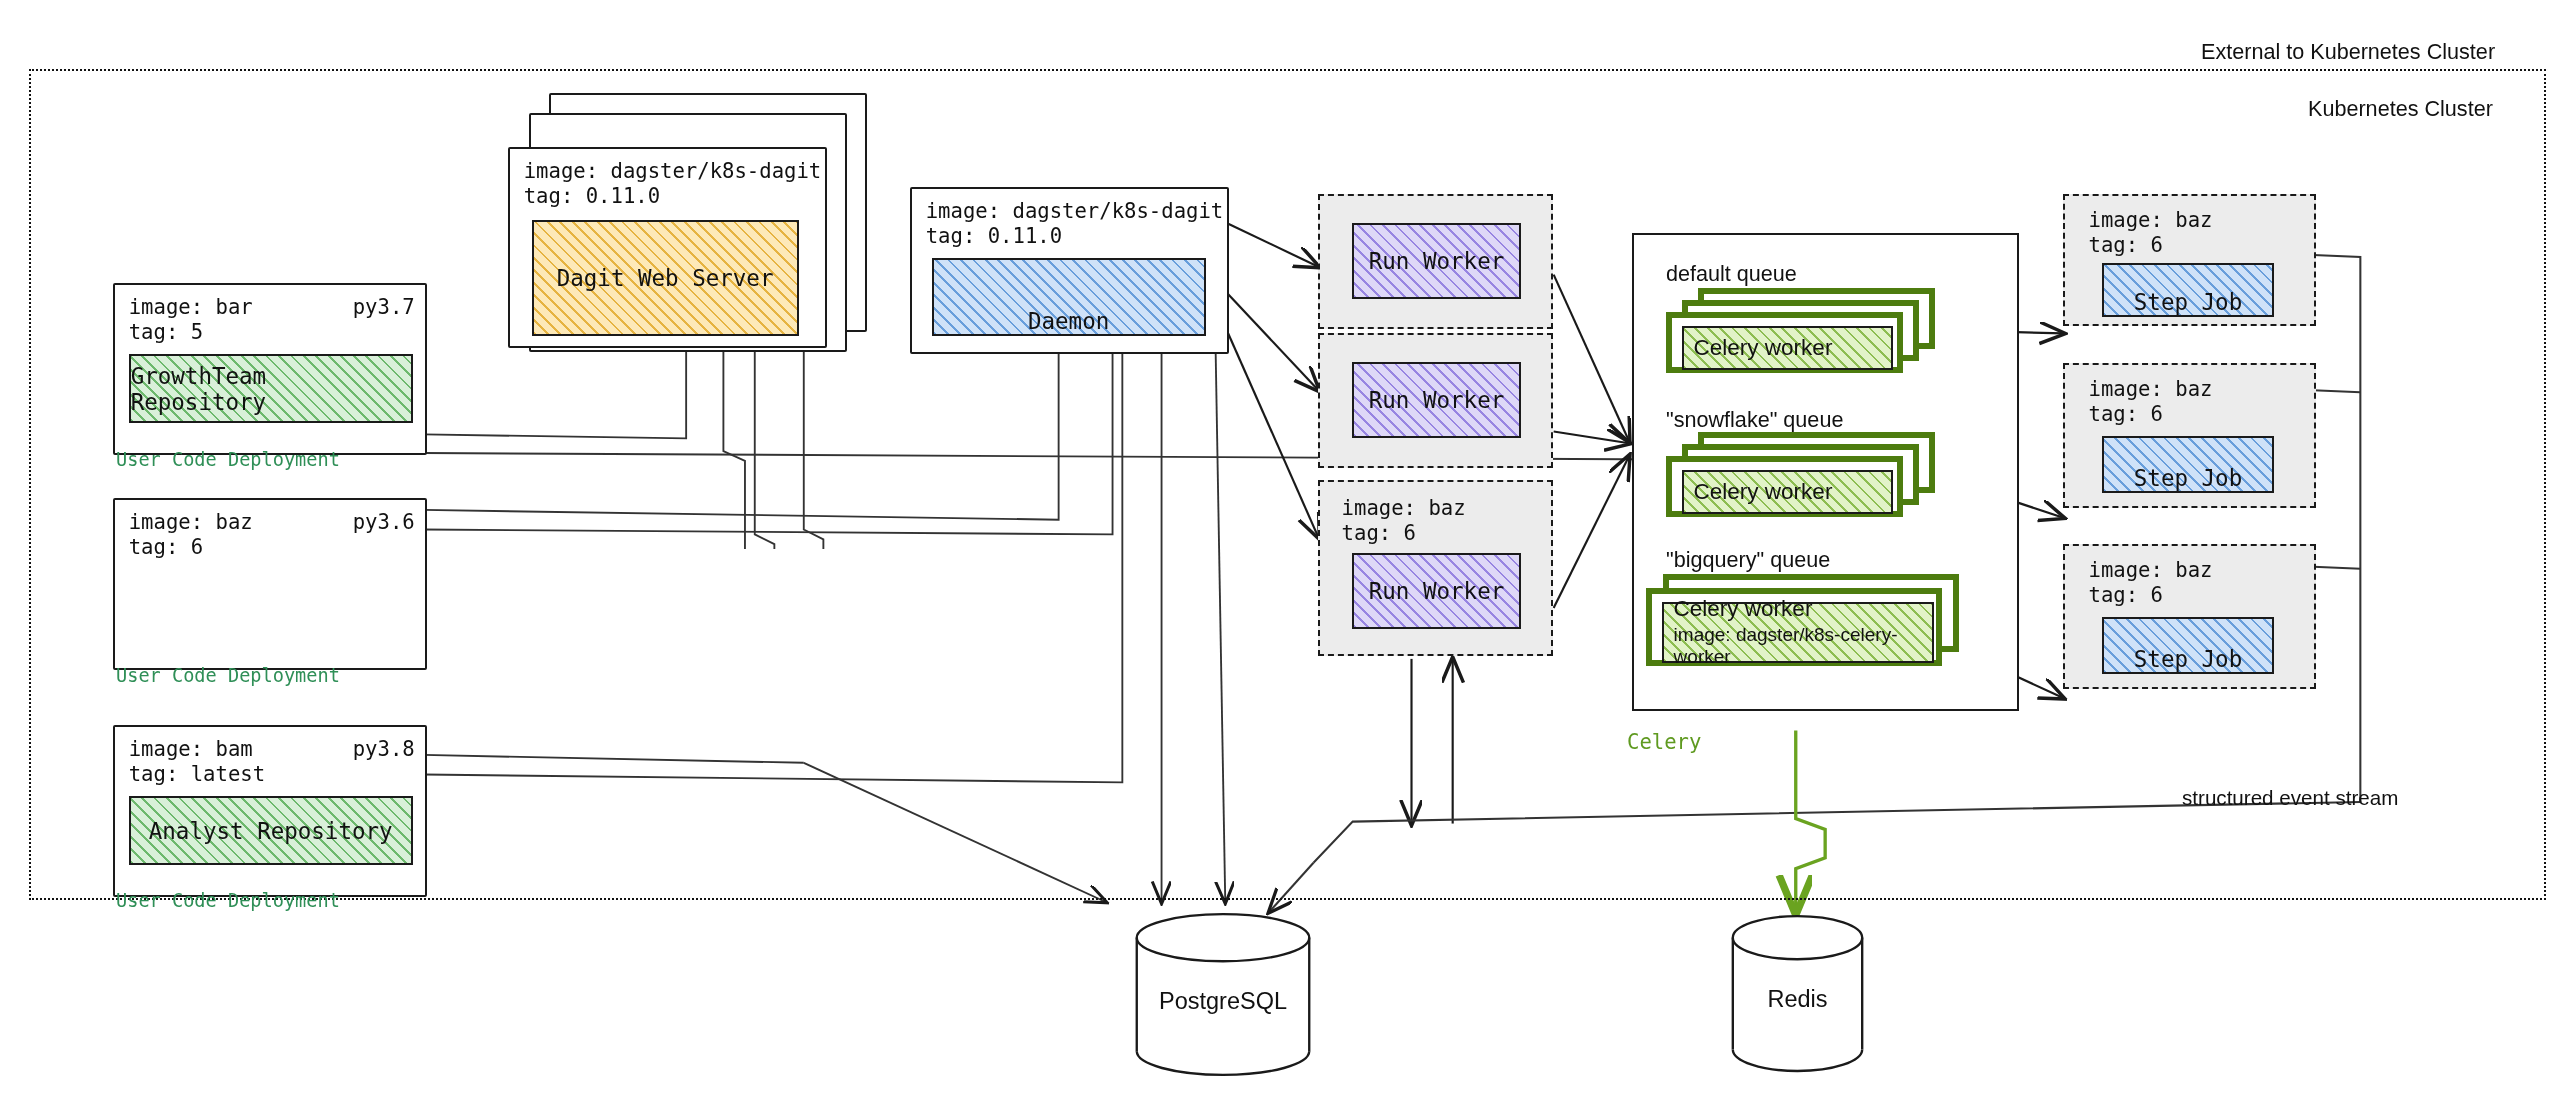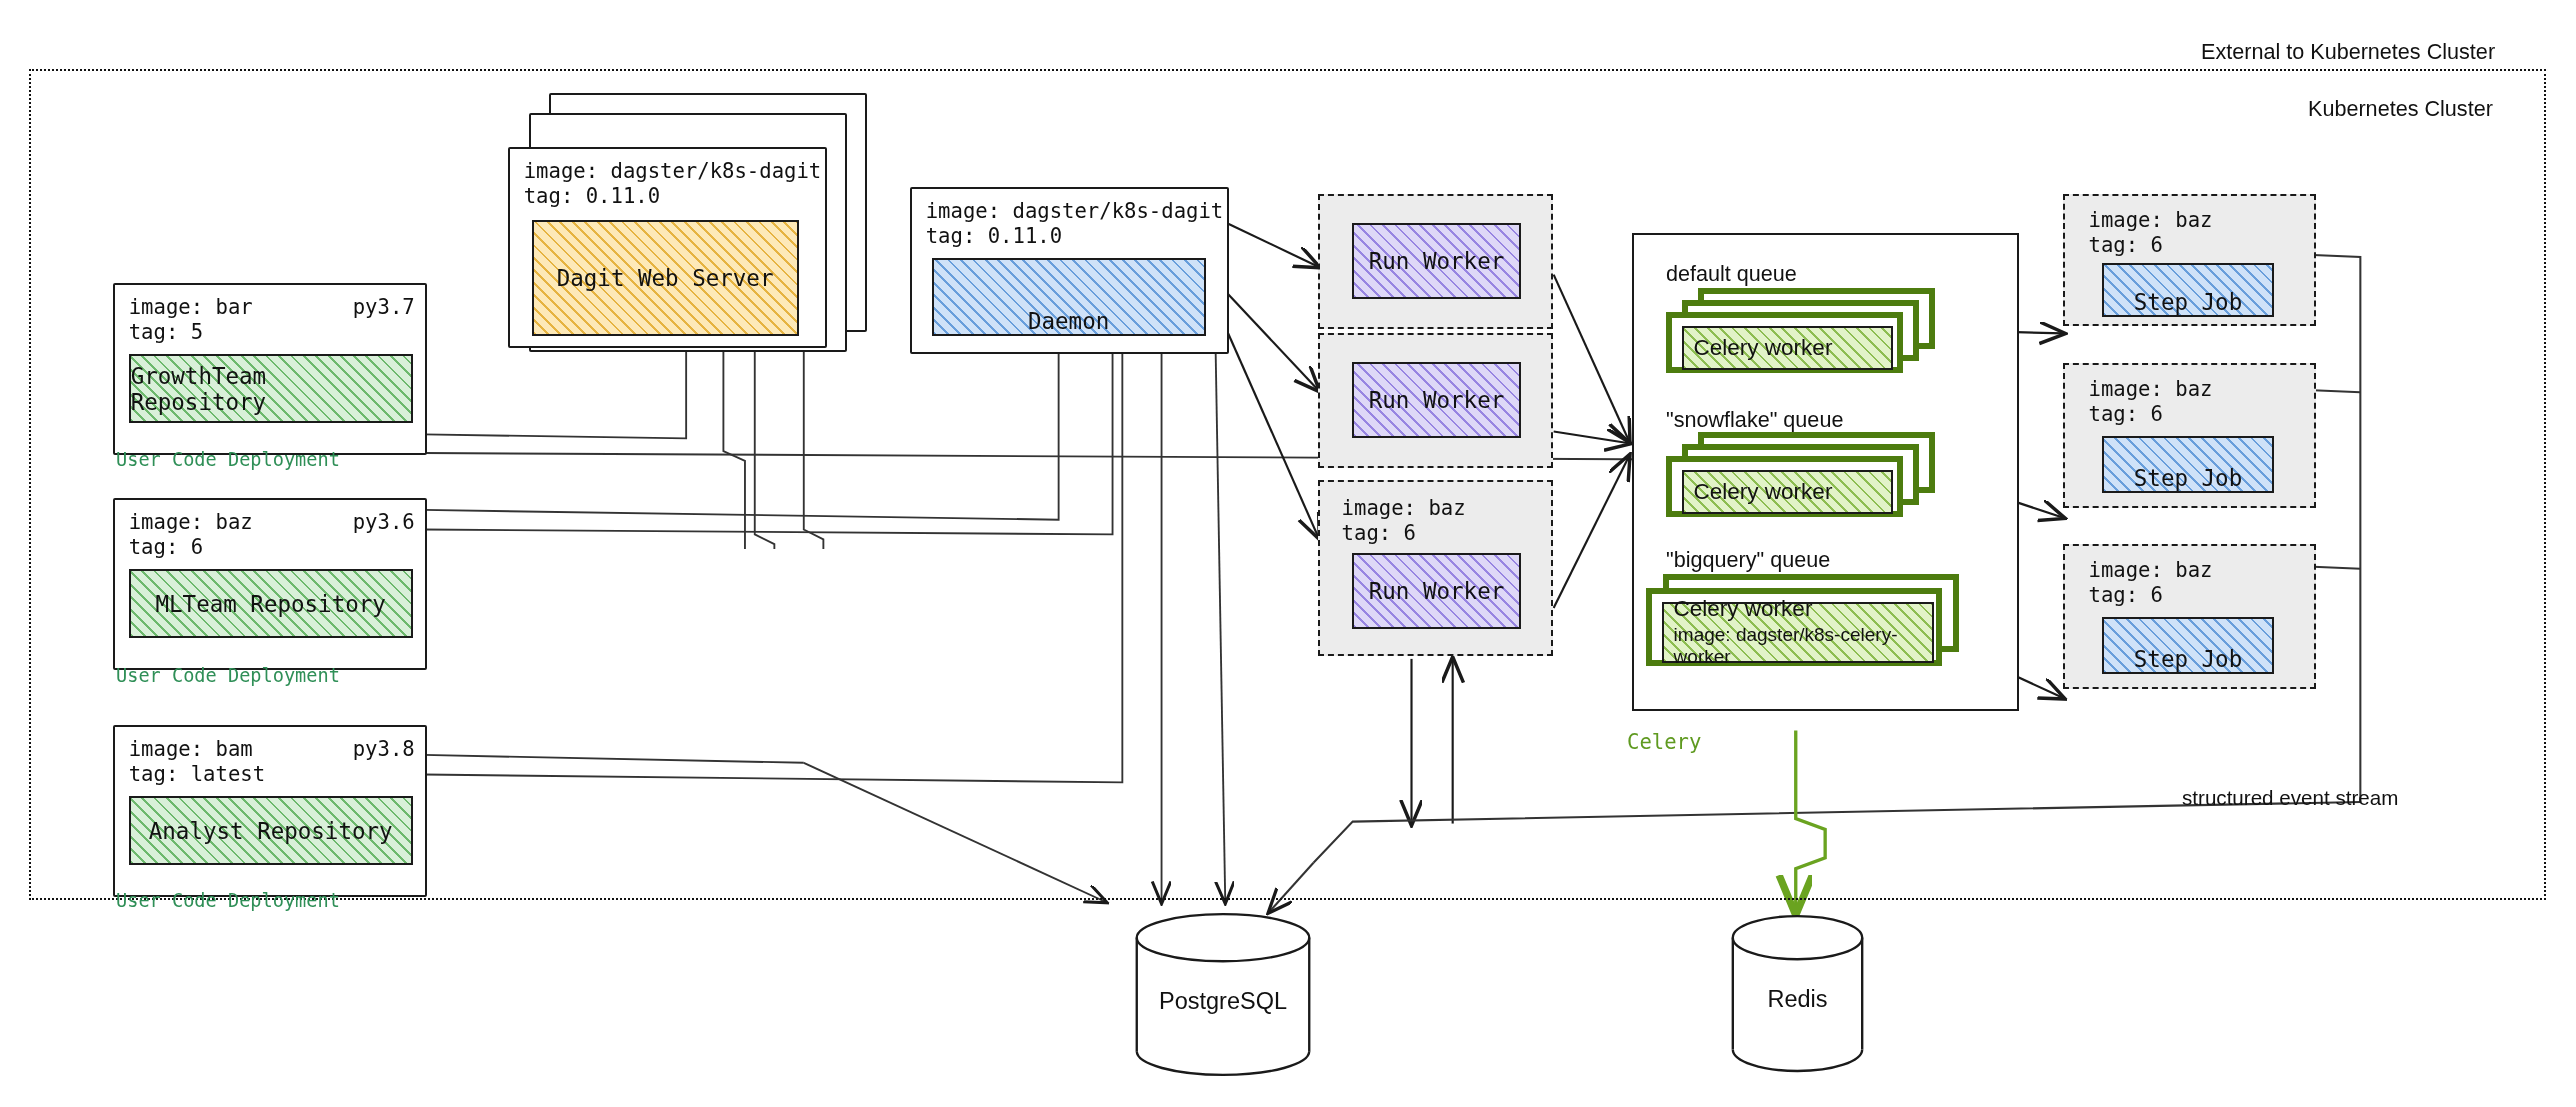"MLTeam Repository" div.inner { html: <div> <span>MLTeam Repository</span> </div> -> none }
